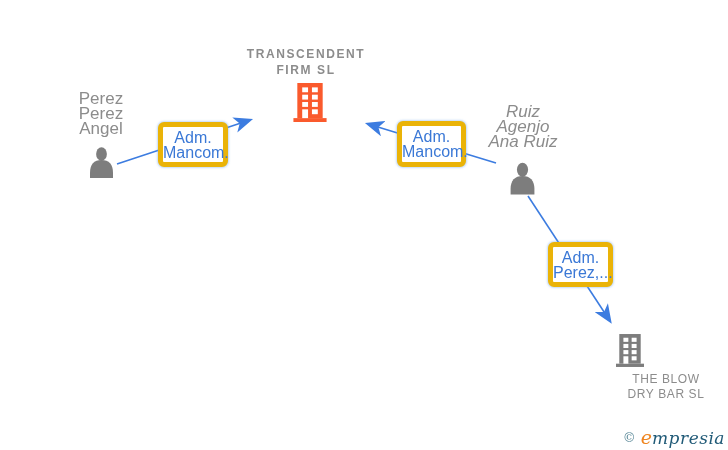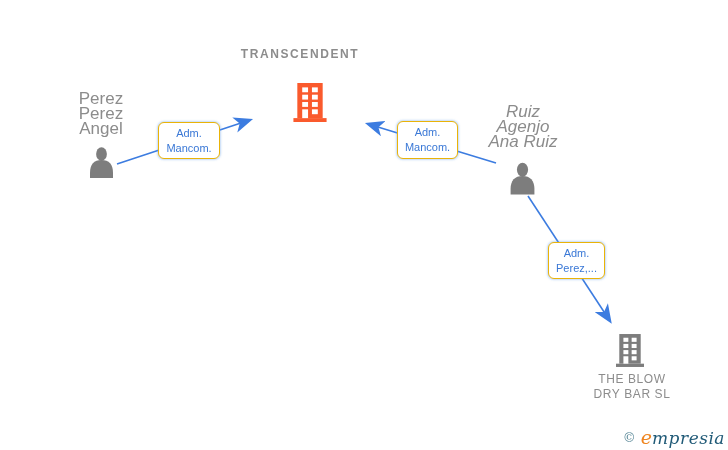"TRANSCENDENT" div.node-label { left: 210px -> 216px }
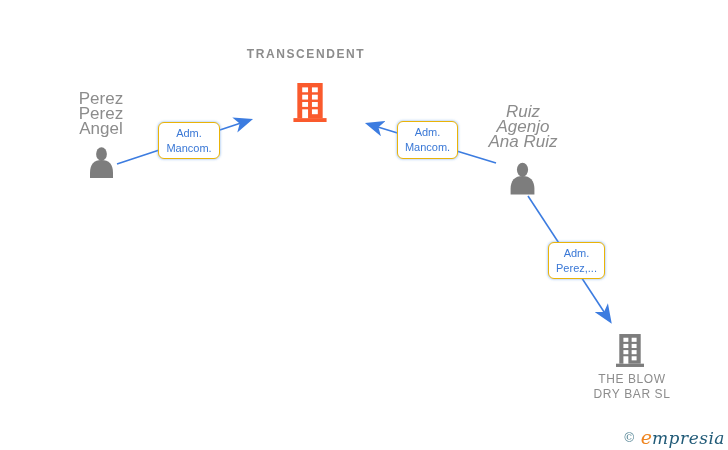"FIRM SL" div { html: none -> <div>FIRM SL</div> }
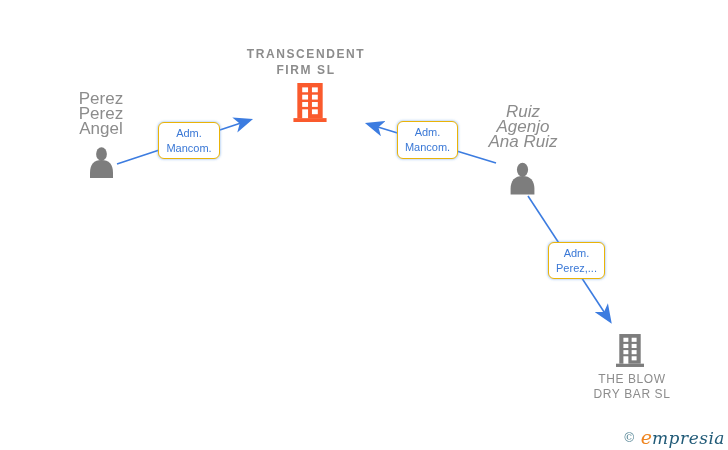"Adm." .edge-label-box { border: 1px solid #eab308 -> 5px solid #eab308; font-size: 11px -> 16px }
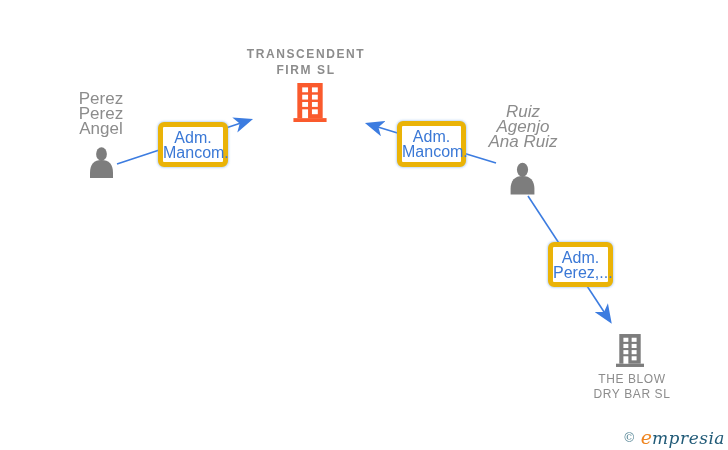"THE BLOW" div.node-label { left: 572px -> 606px }
